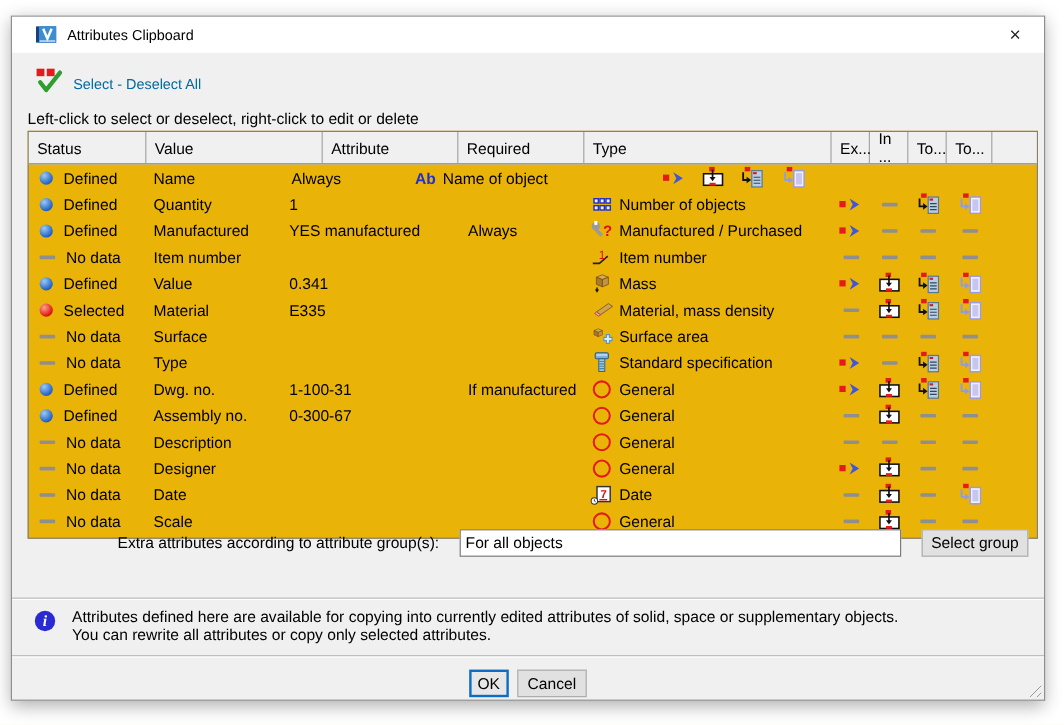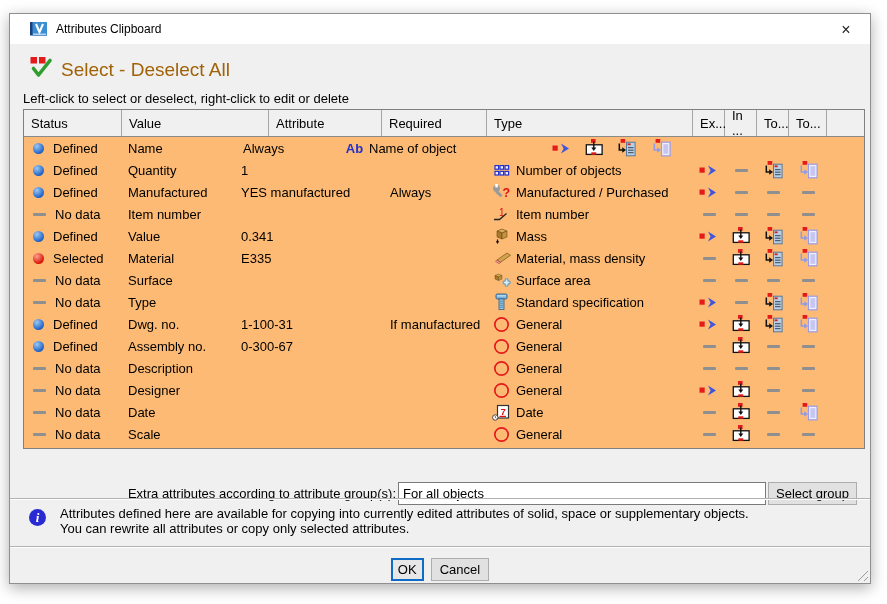"Select - Deselect All" .select-all .lbl { color: #a16207 -> #0369a1; font-size: 19px -> 12px }
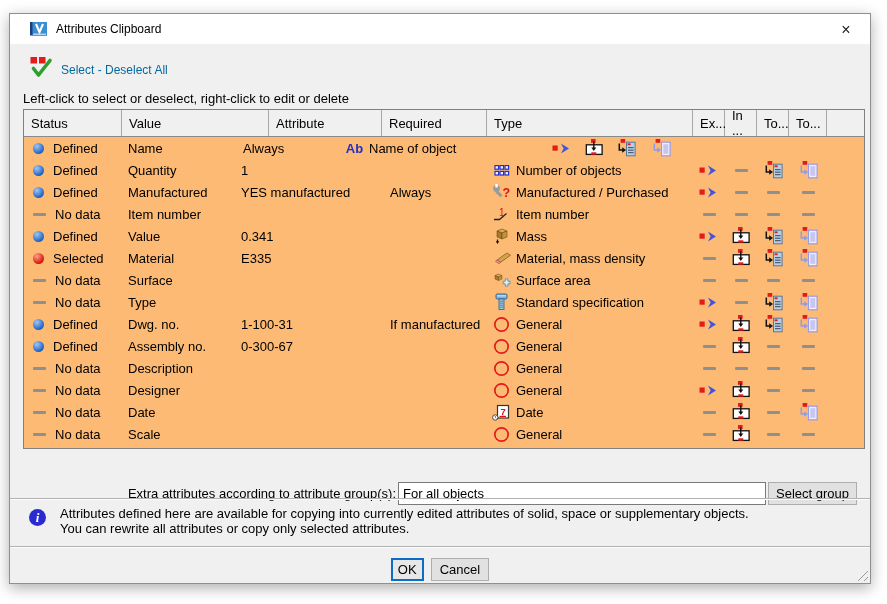"Status" .table { background: #fdba74 -> #eab308 }
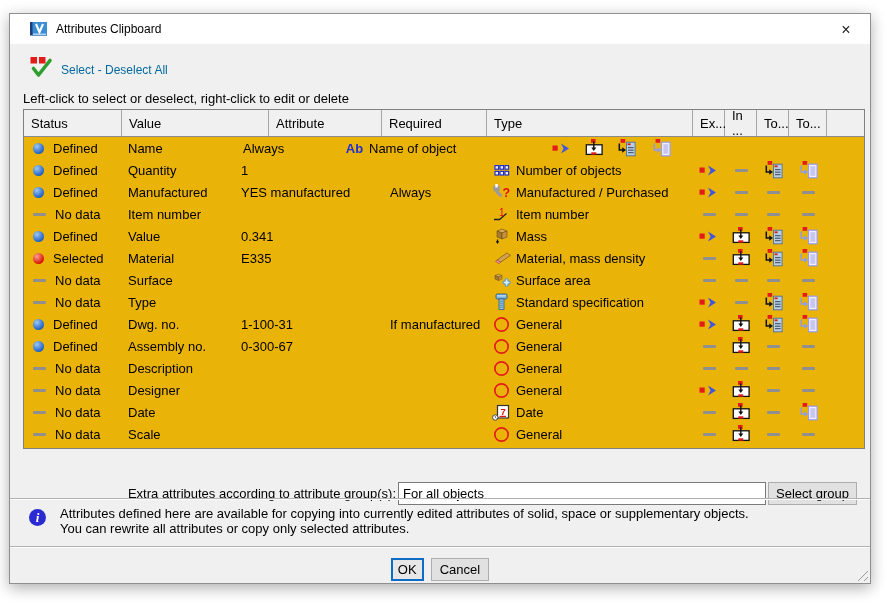"Extra attributes according to attribute" .extra { gap: 2px -> 17px; top: 468px -> 427px }
